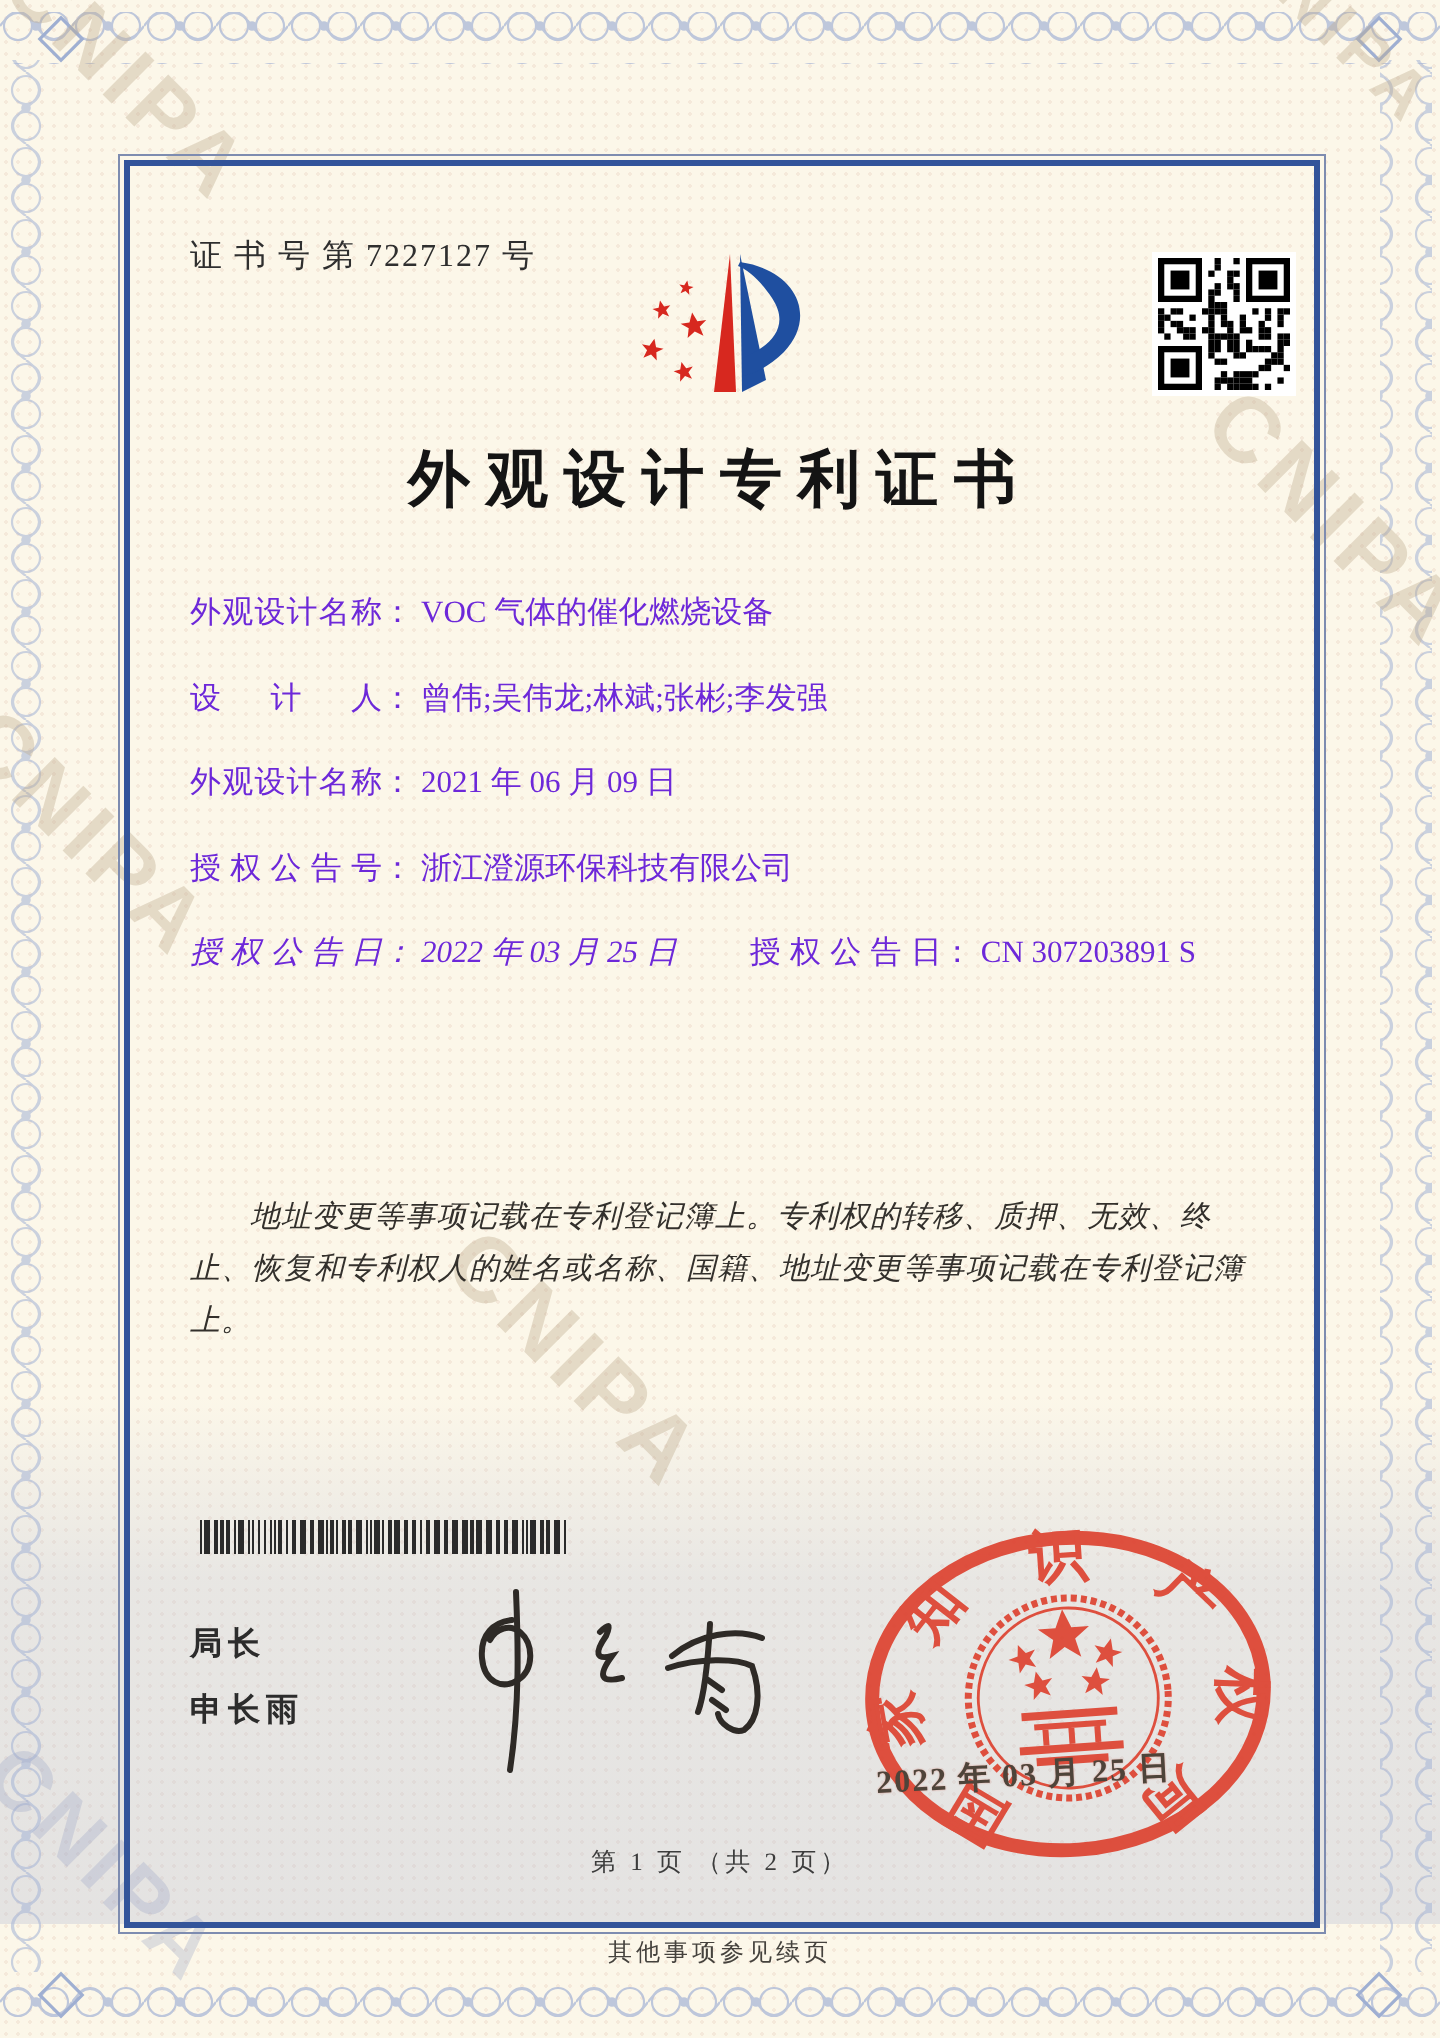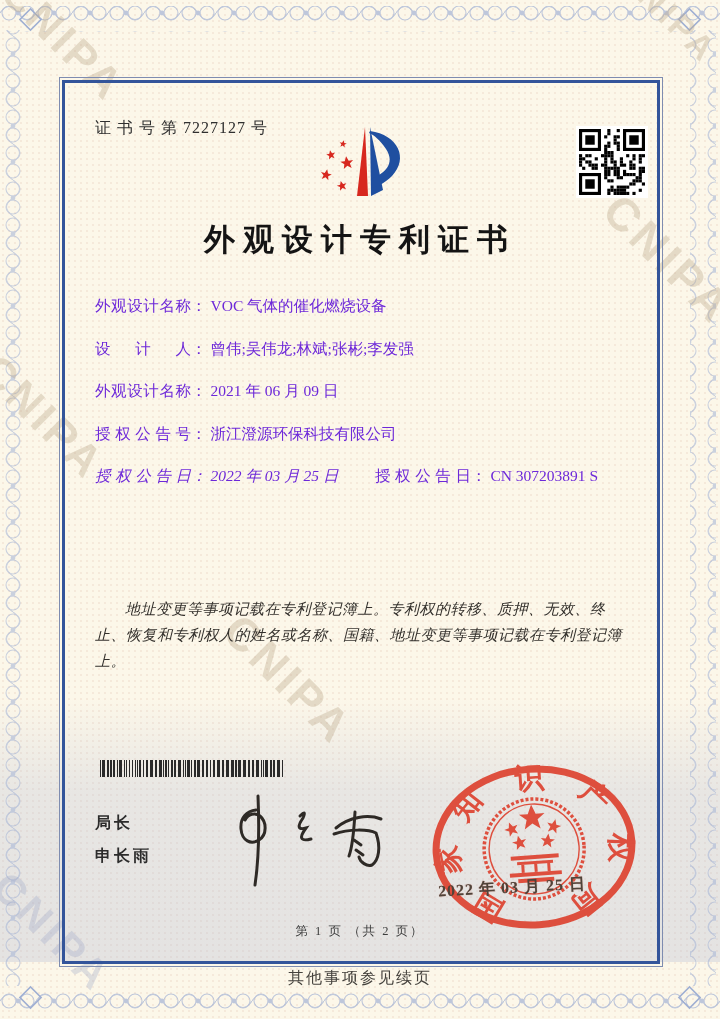"其他事项参见续页" .footnote { font-size: 16px -> 12px }
